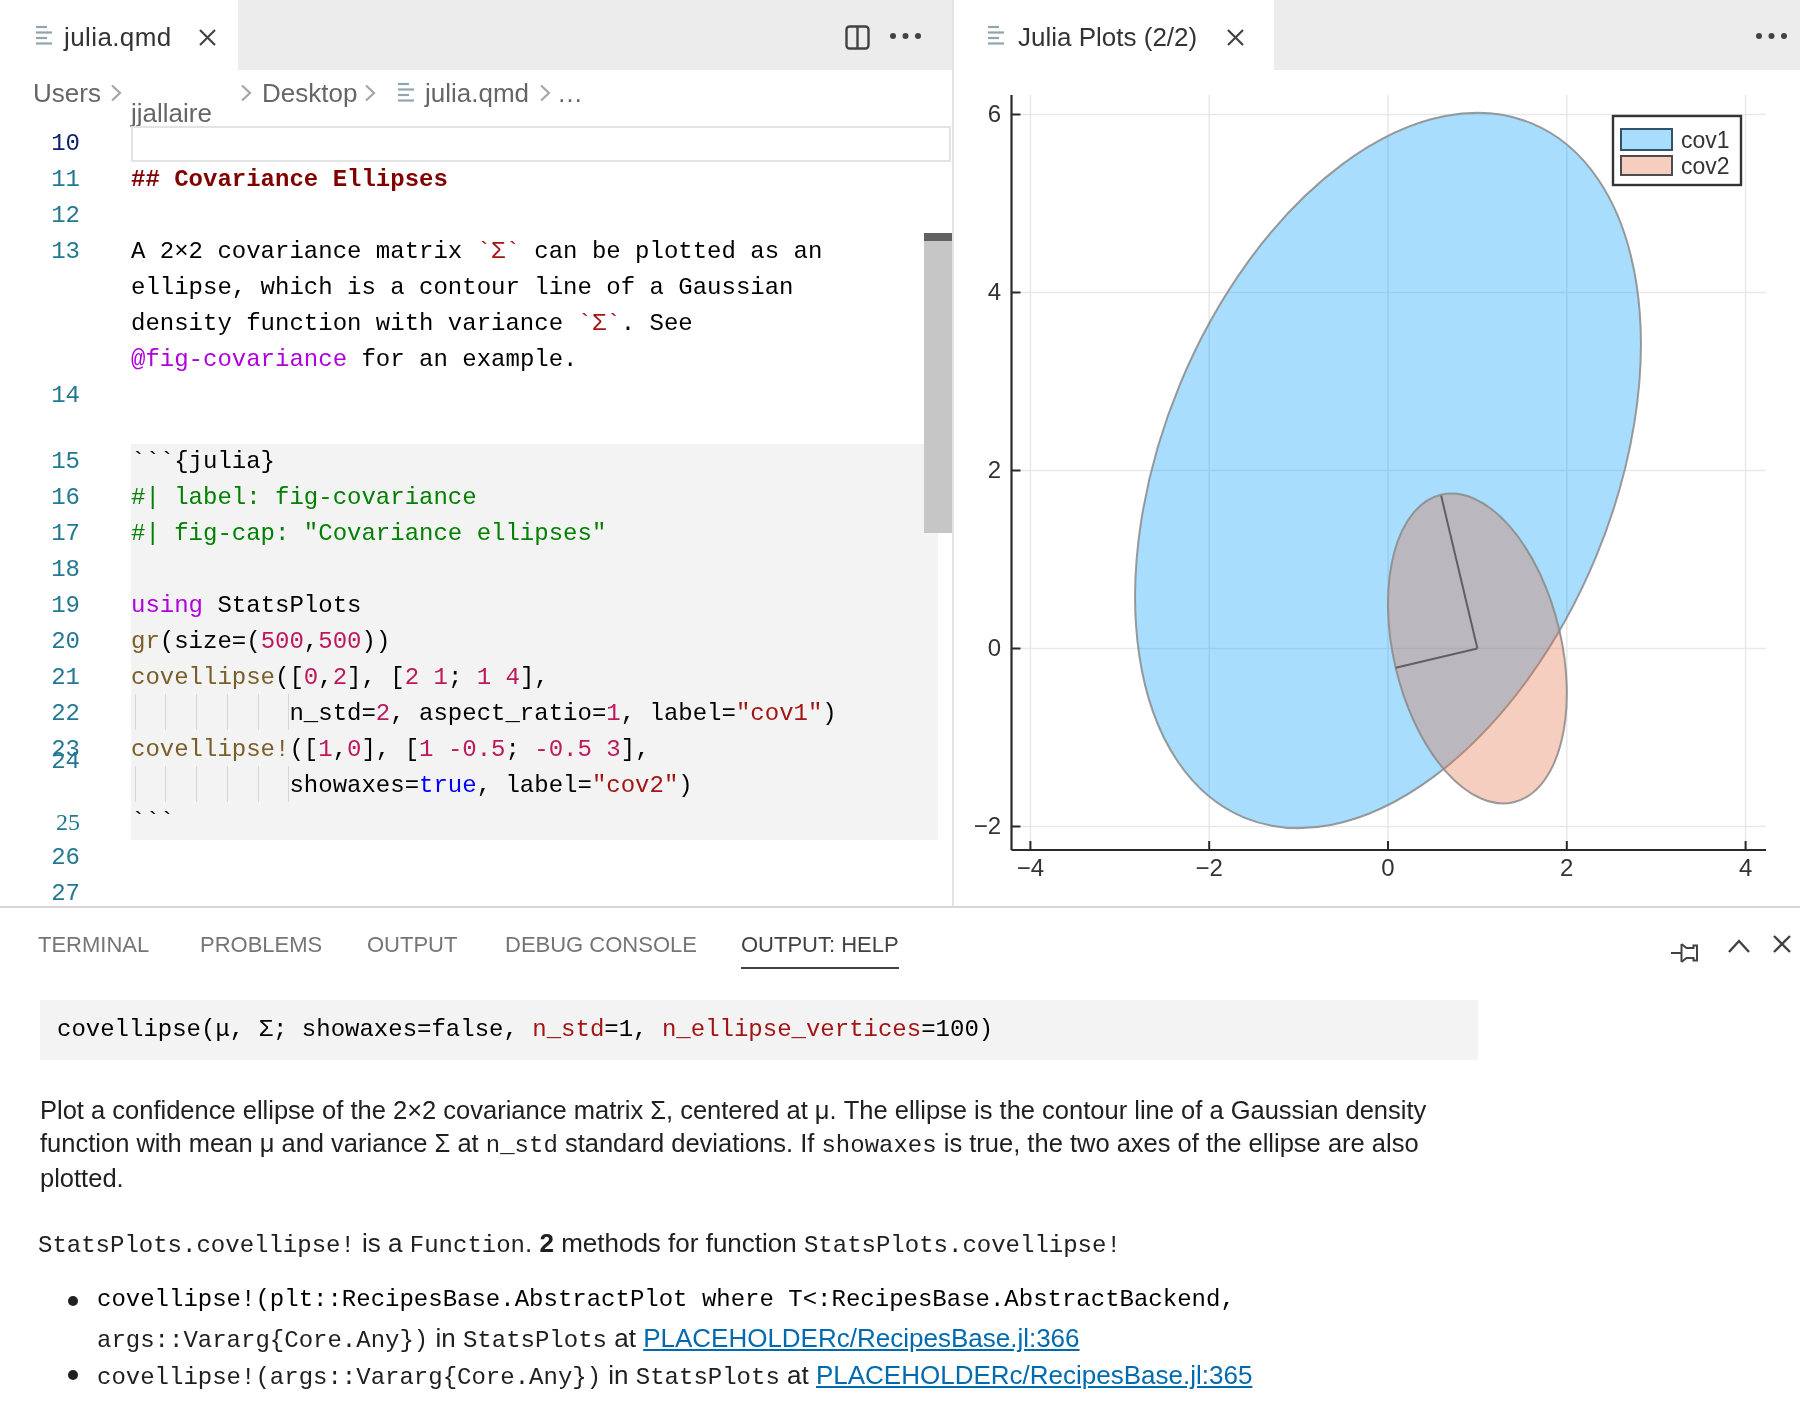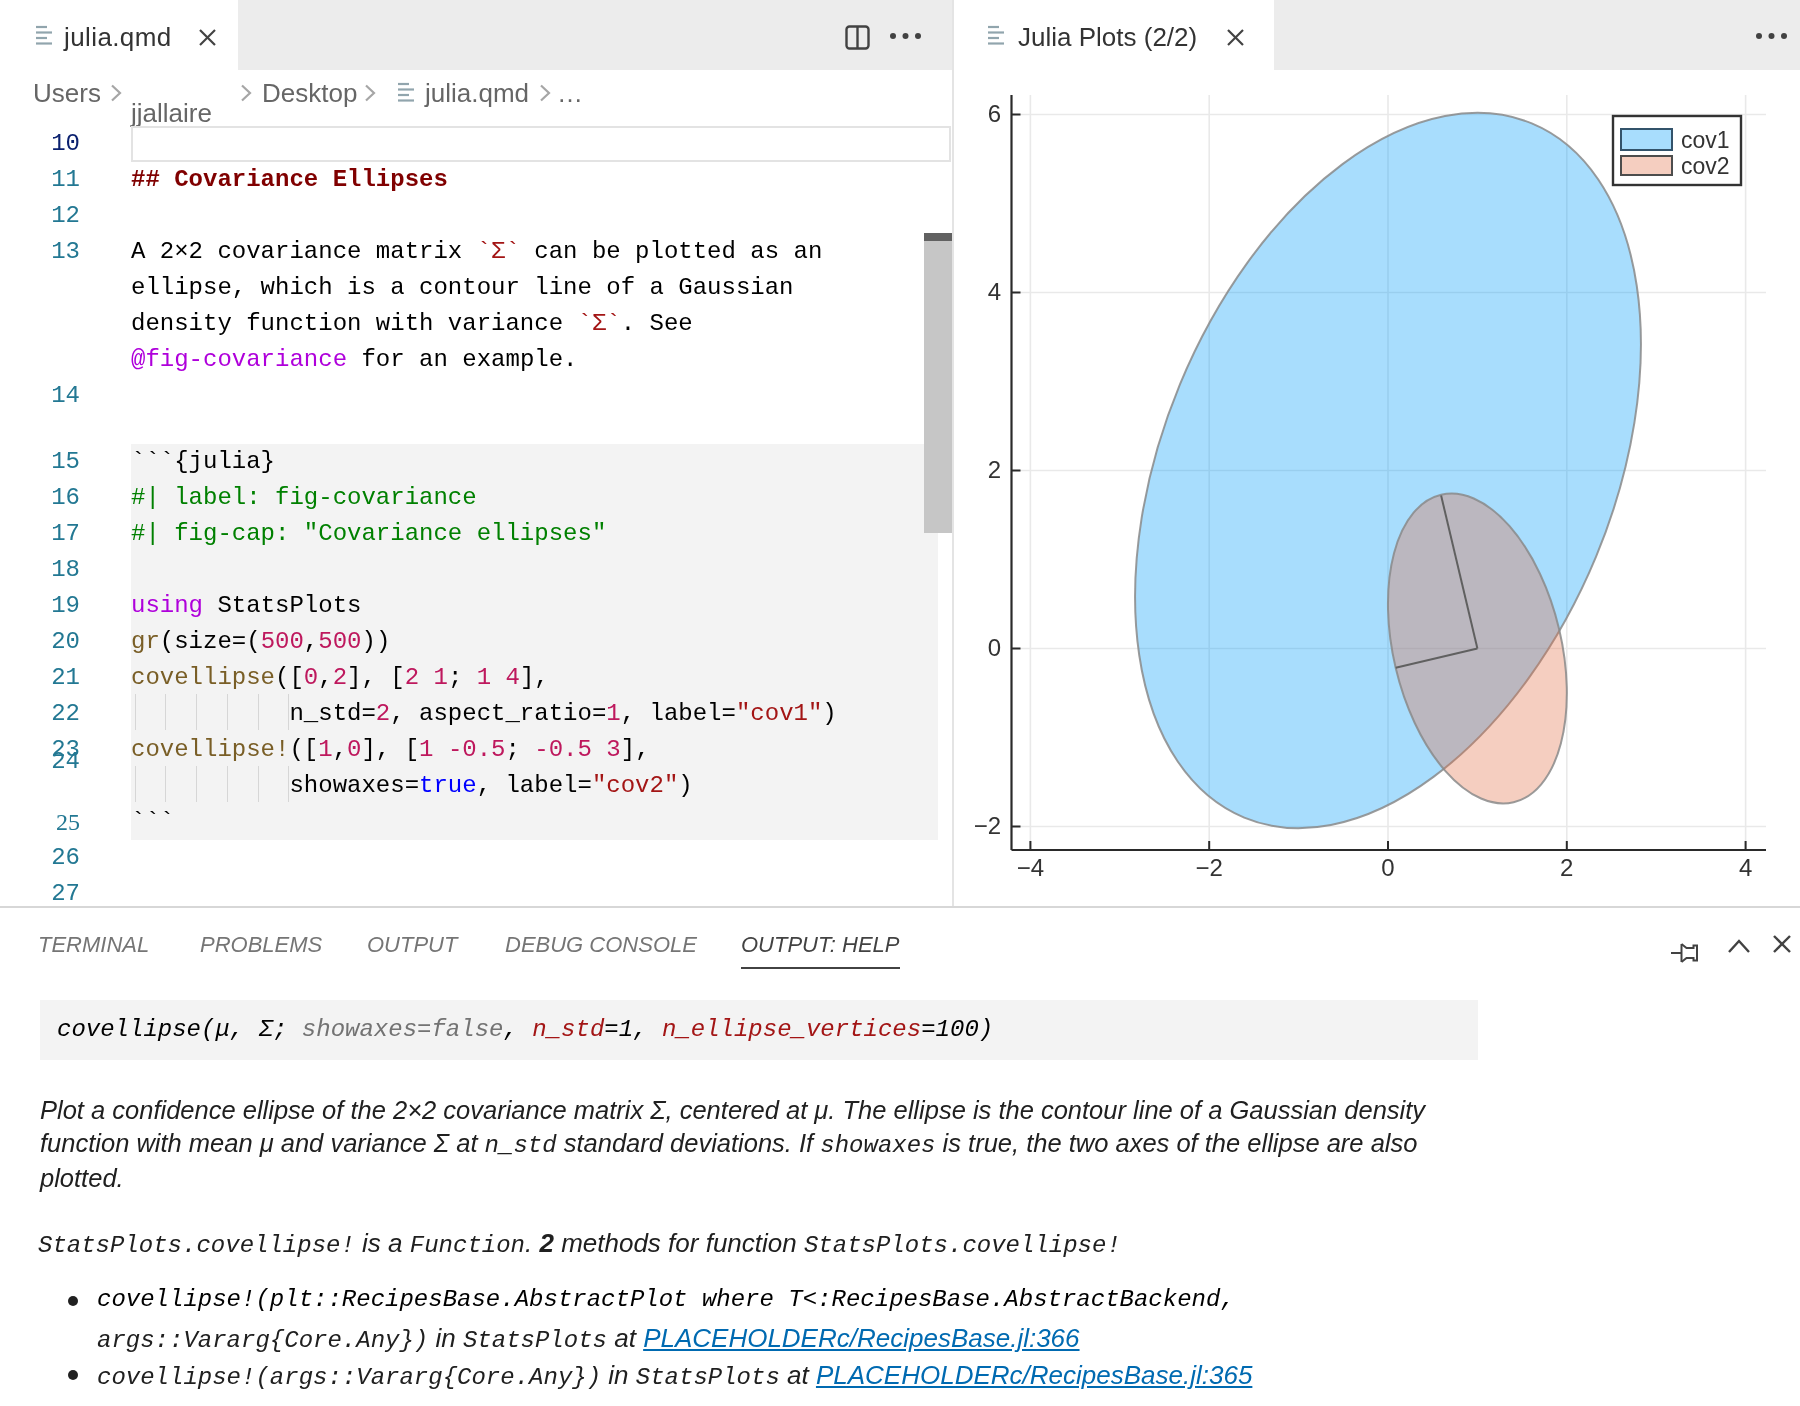"TERMINAL" div.abs { font-style: italic -> none }
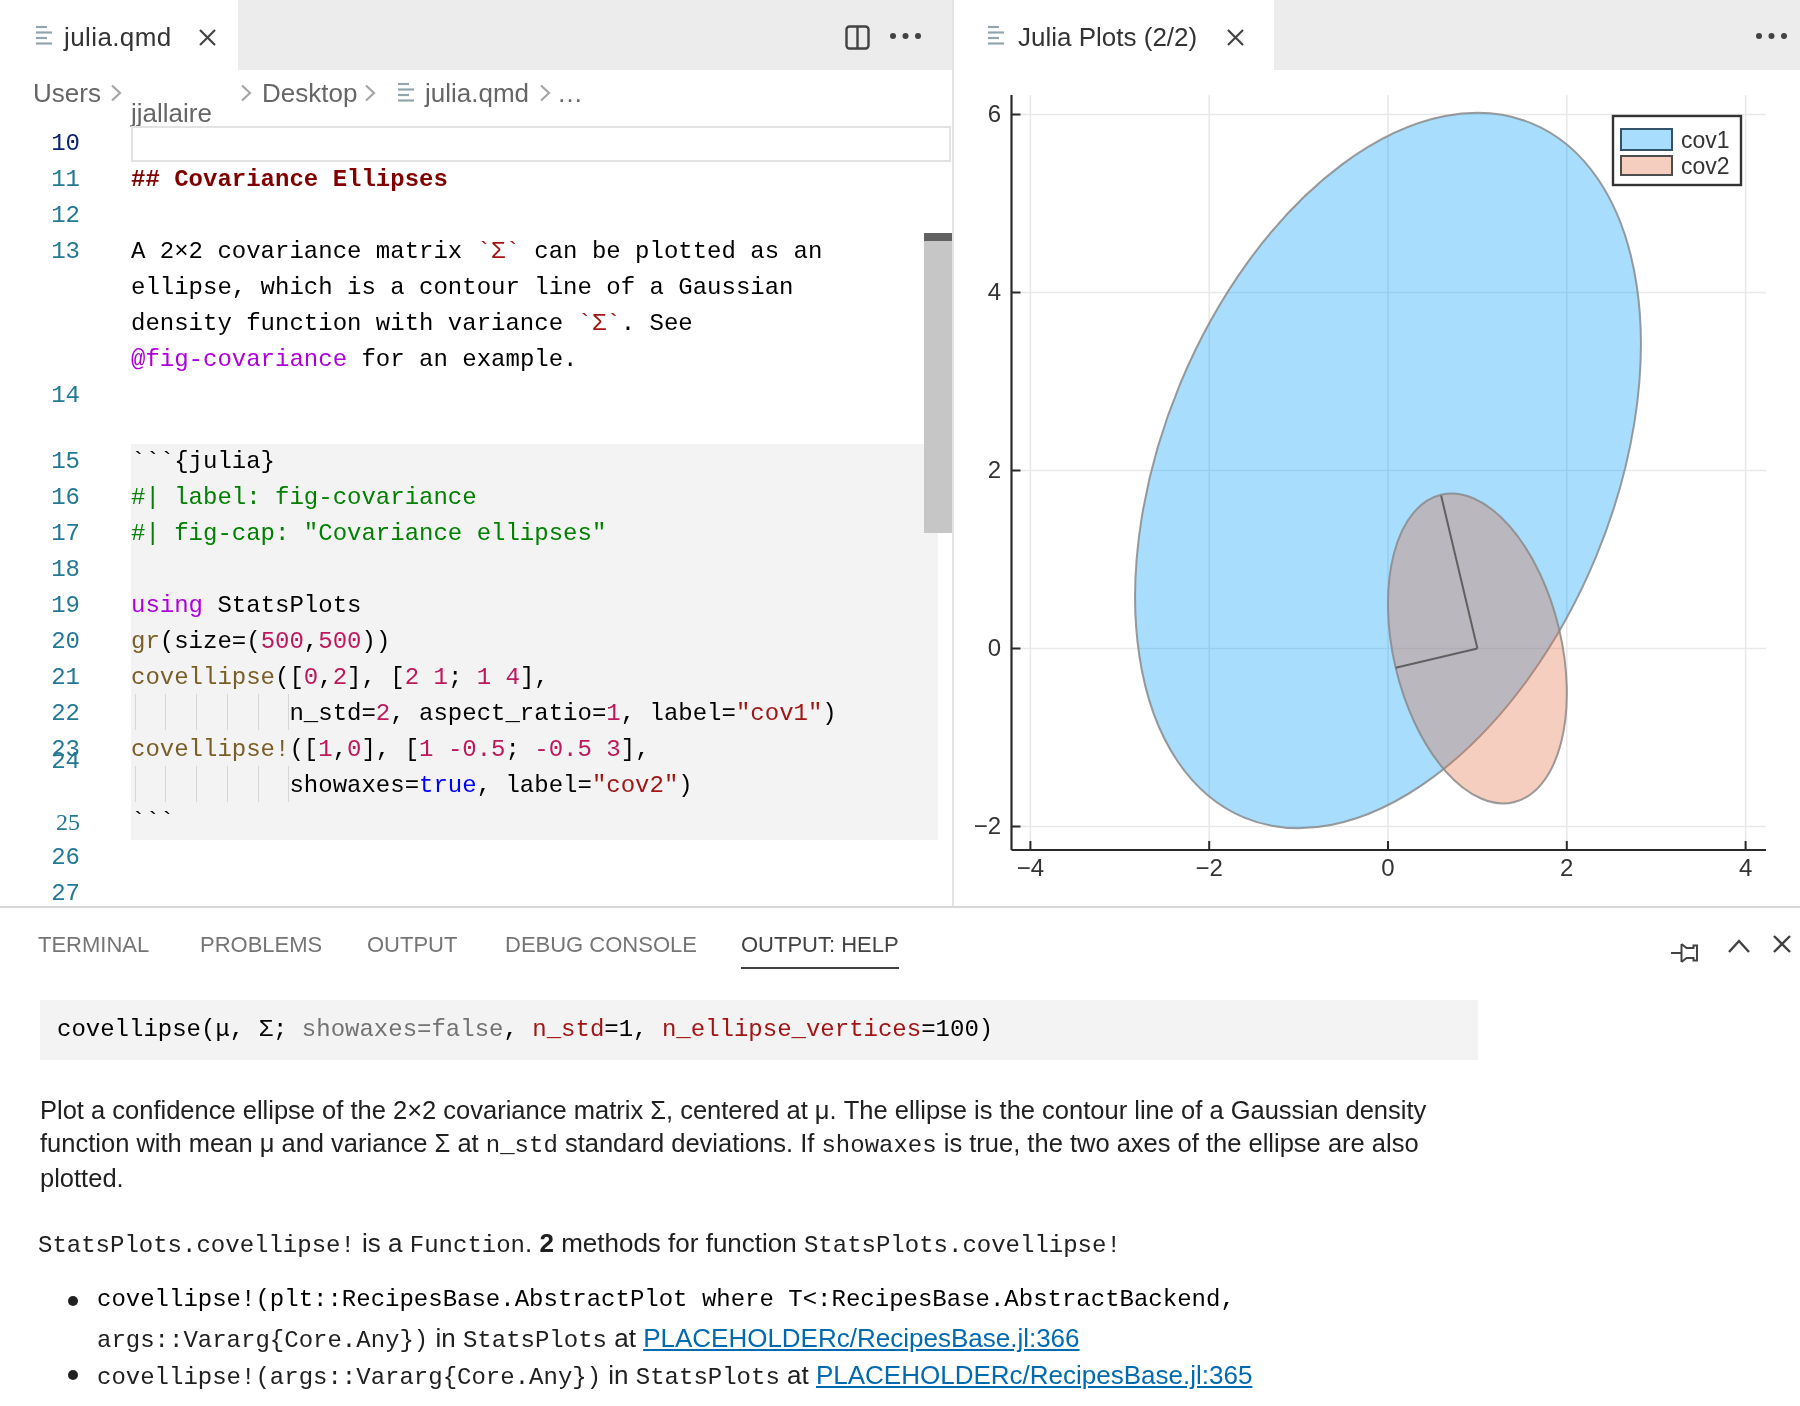"showaxes=false" span { color: #737373 -> #000000 }
